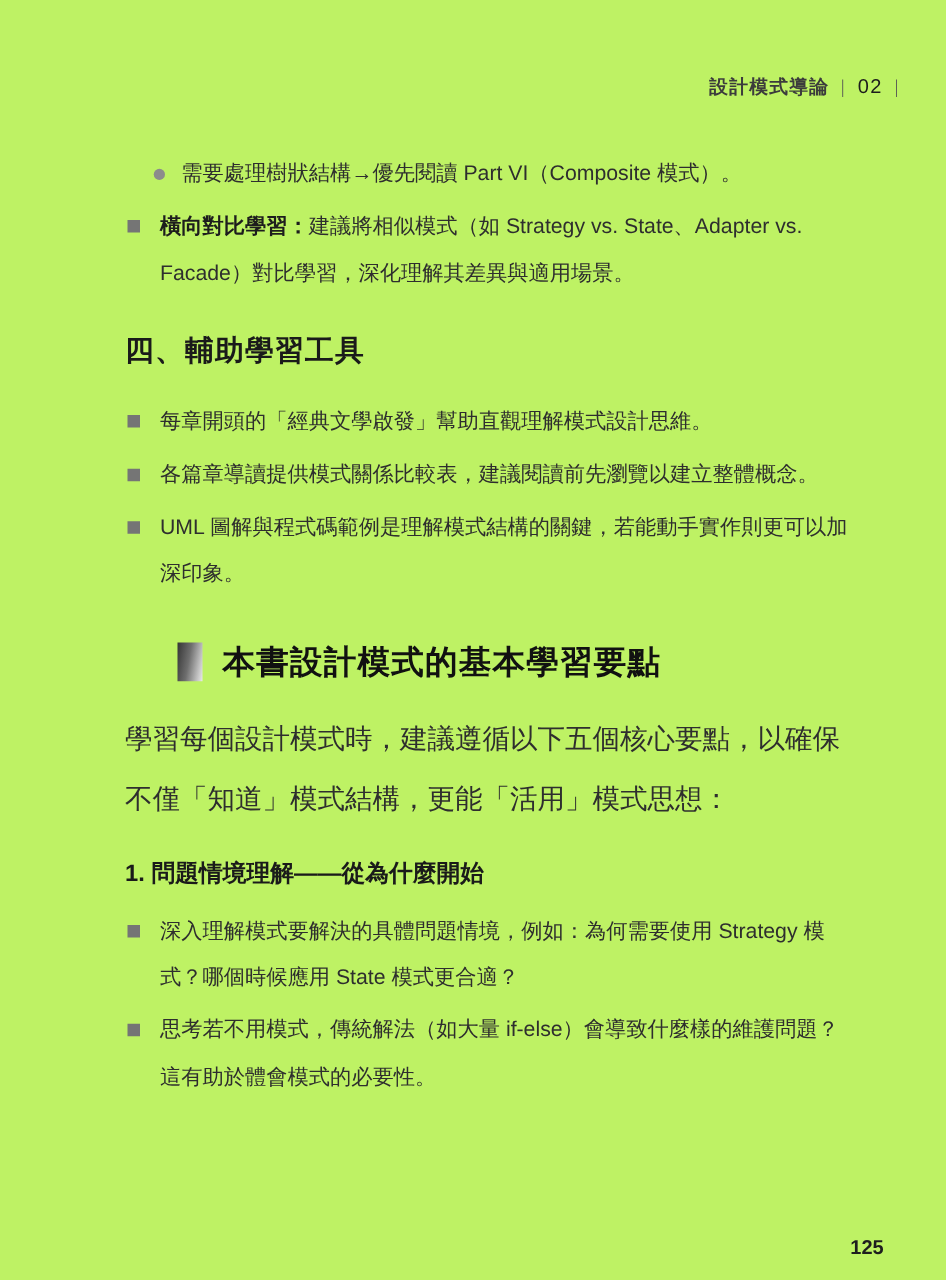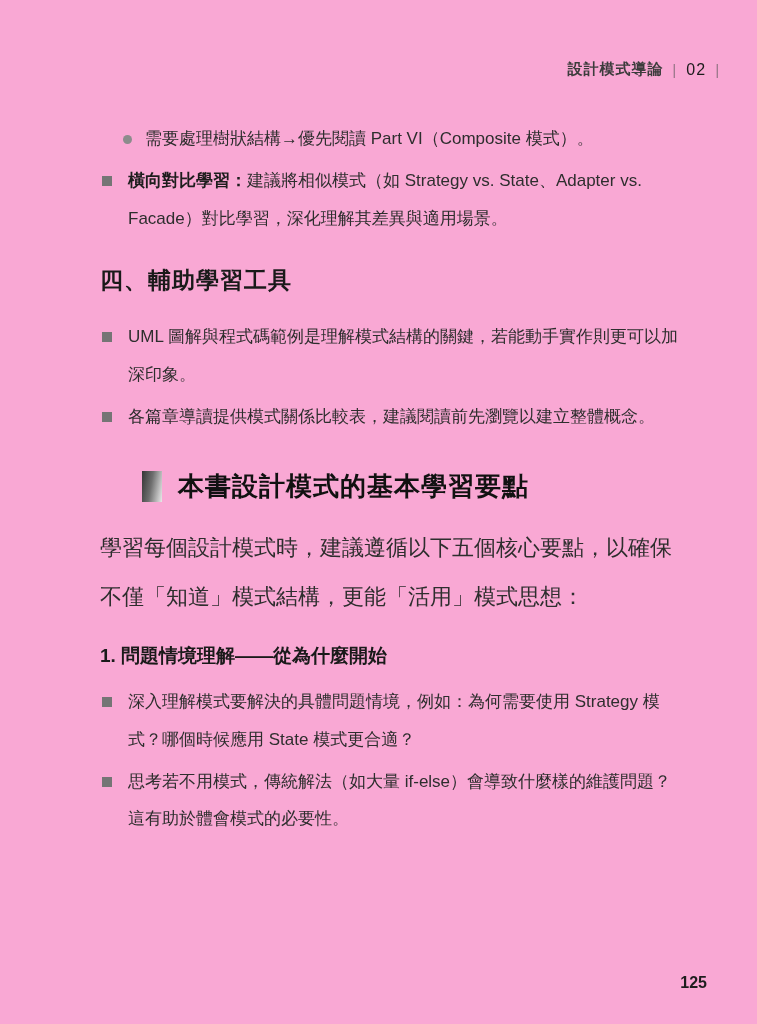"設計模式導論" .page { background: #f9a8d4 -> #bef264 }
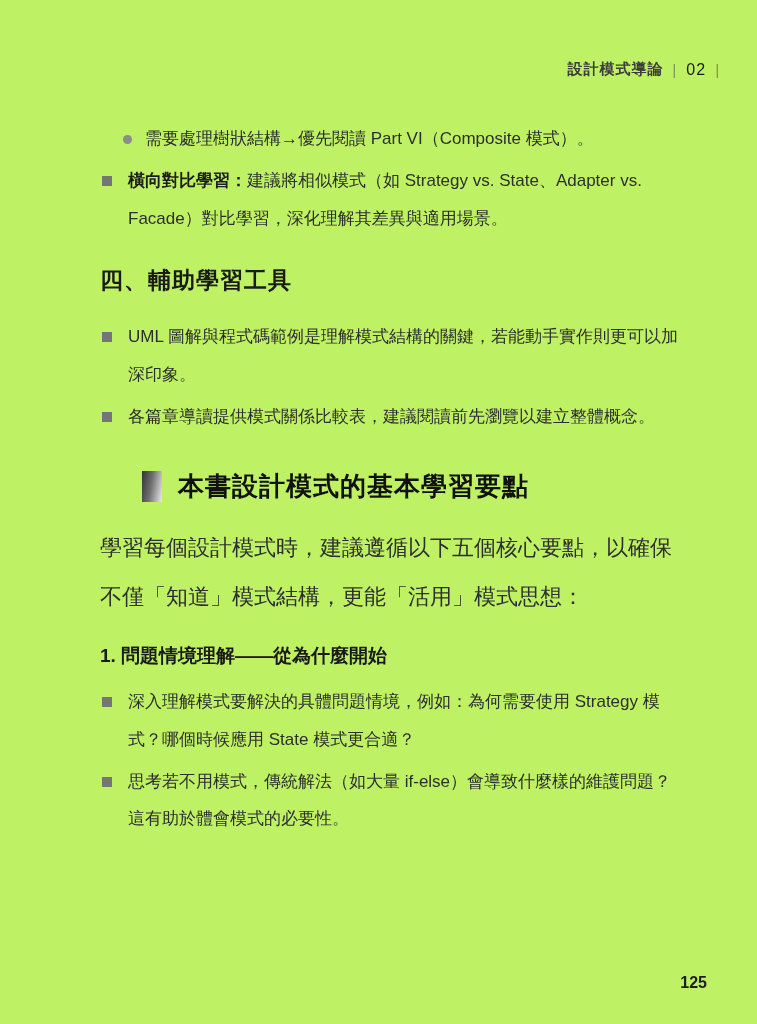"每章開頭的「經典文學啟發」幫助直觀理解模式設計思維。" span { html: none -> <span>每章開頭的「經典文學啟發」幫助直觀理解模式設計思維。</span> }
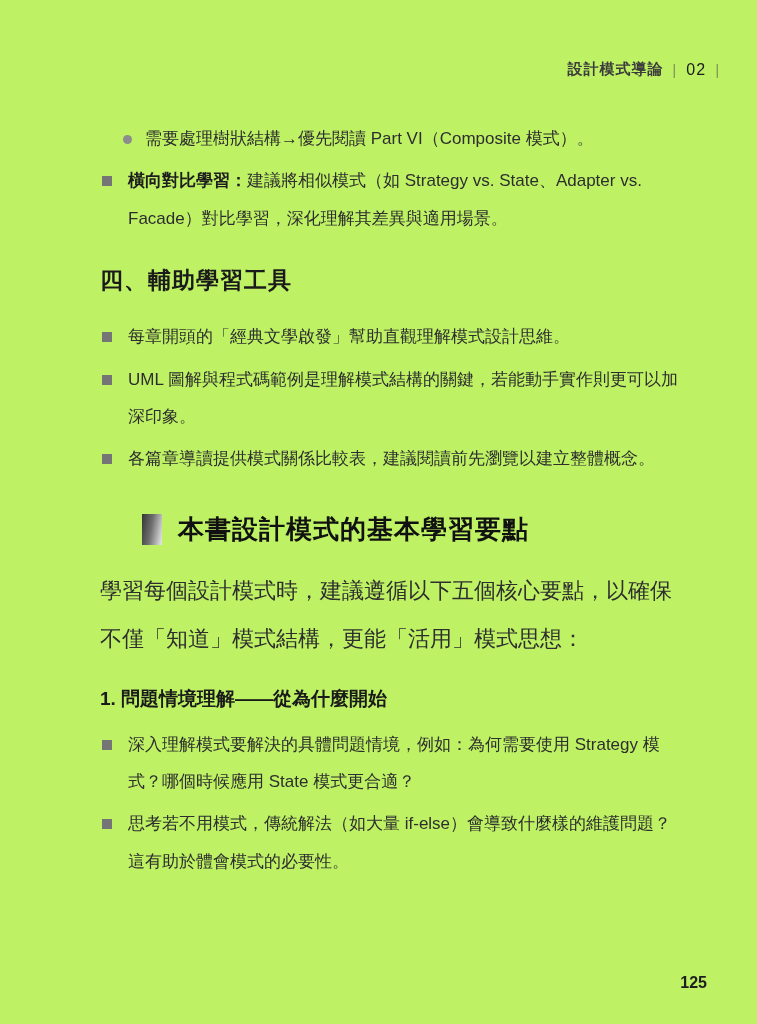"UML 圖解與程式碼範例是理解模式結構的關鍵，若能動手實作則更可以加深印象。" li { order: before "各篇章導讀提供模式關係比較表，建議閱讀前先瀏覽以建立整體概念。" -> after "各篇章導讀提供模式關係比較表，建議閱讀前先瀏覽以建立整體概念。" }
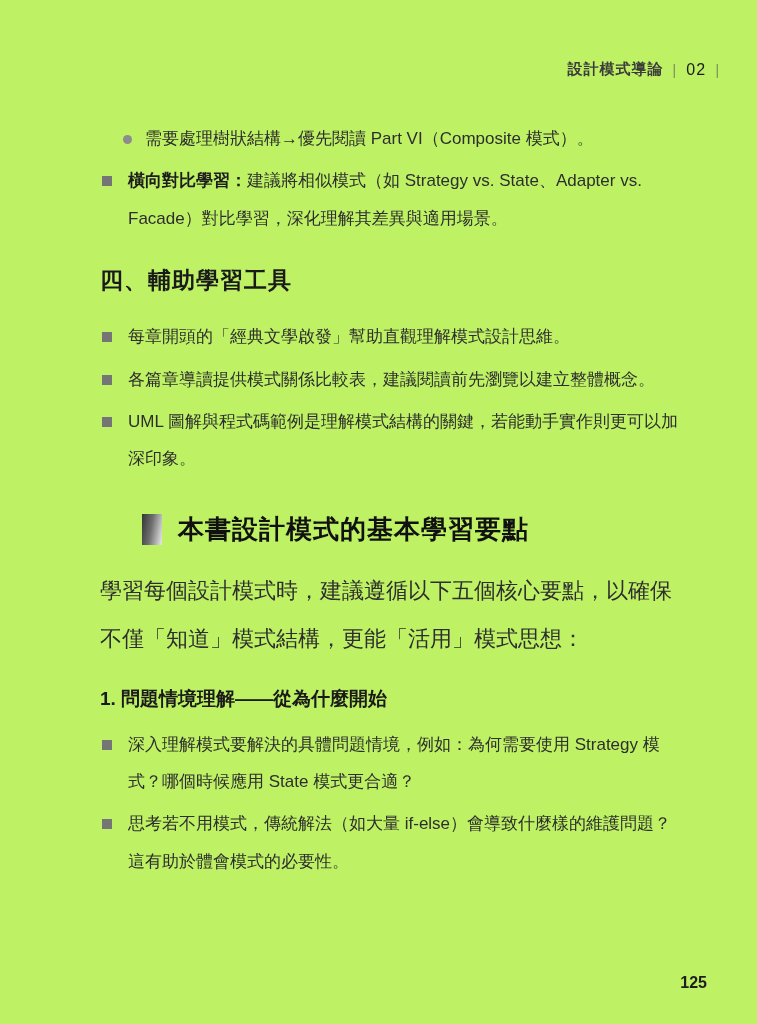"125" .footer-pagenum { bottom: 32px -> 16px }
